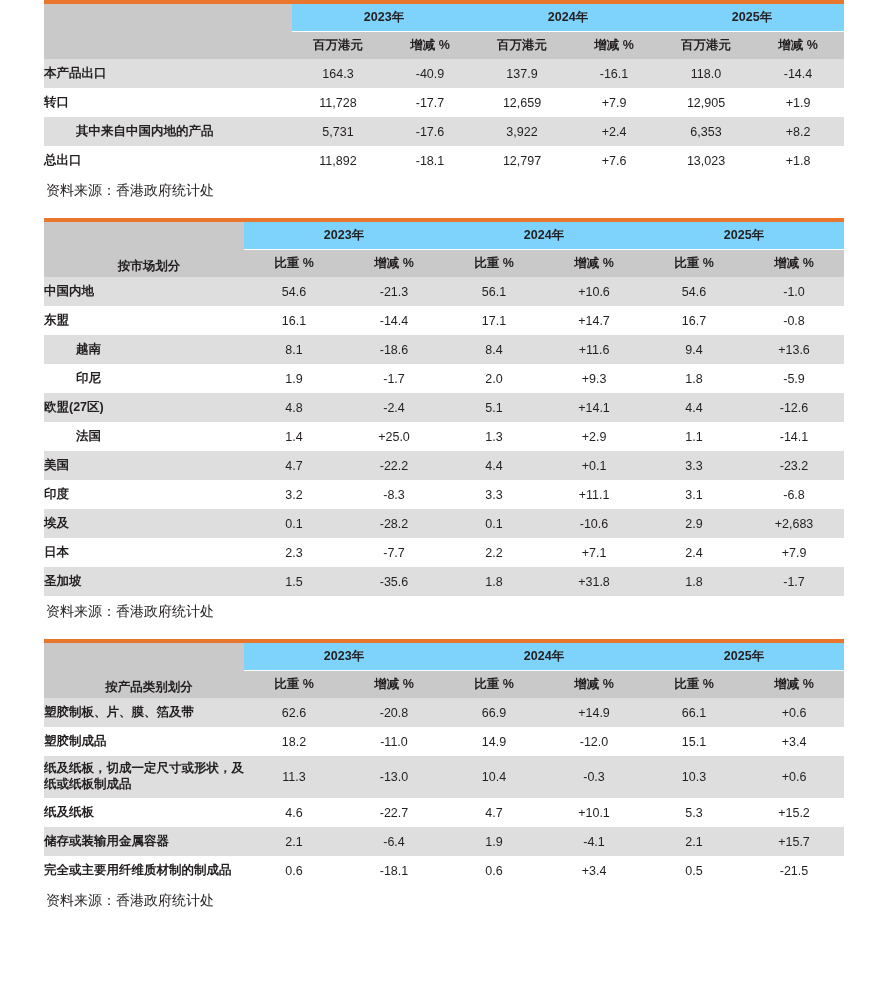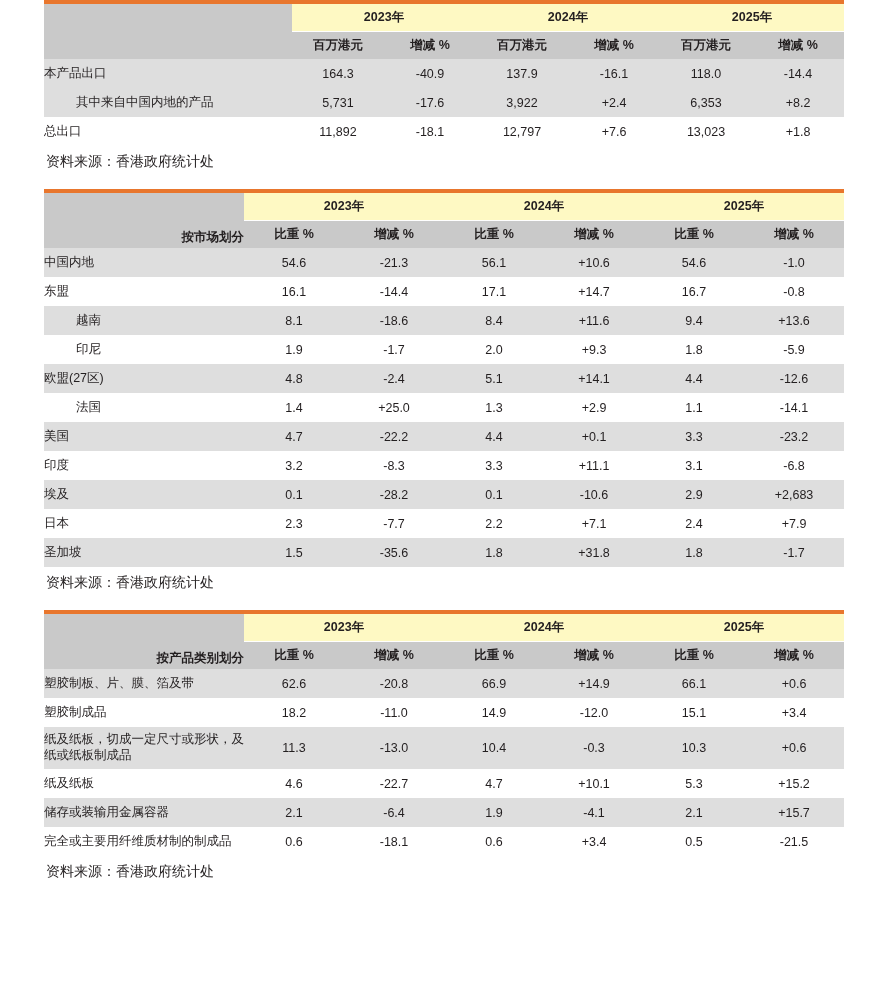"2023年" .hdr-row th { background: #fef9c3 -> #7dd3fc }
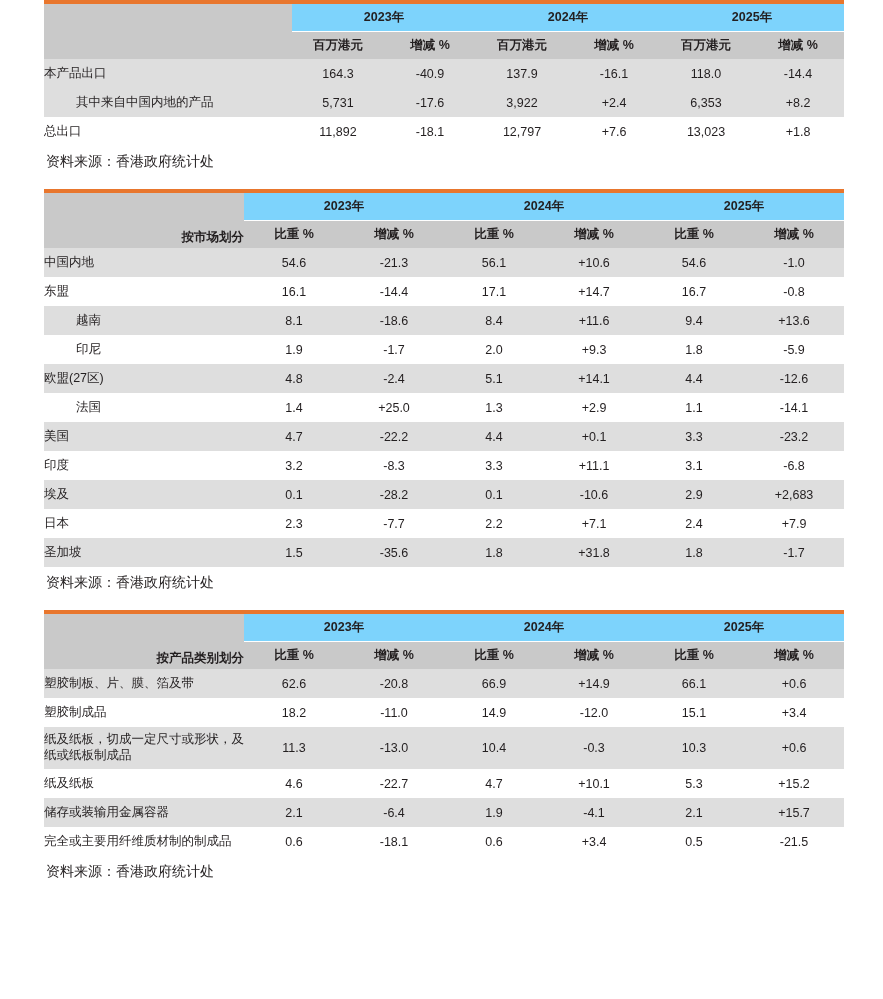"本产品出口" td.rowlabel { font-weight: normal -> bold }
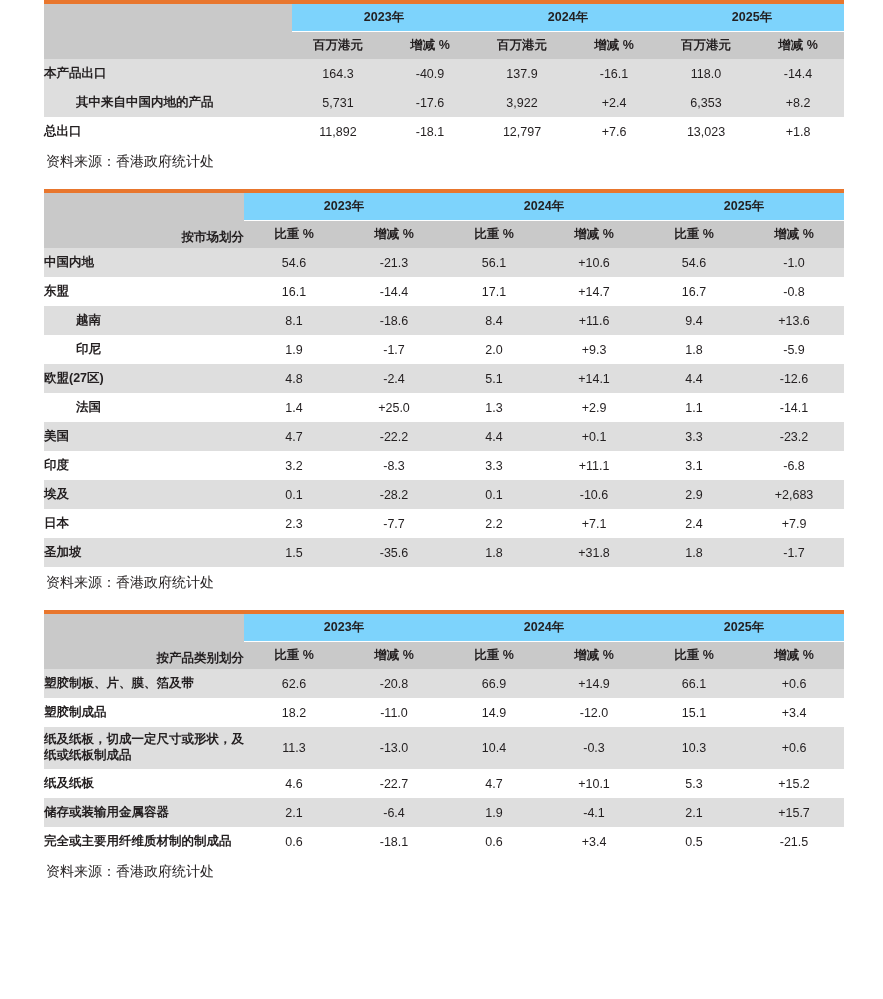"转口" tr.plain { html: none -> <tr> <td>转口</td> <td>11,728</td> <td>-17.7</td> <td>12,659</td> <td>+7.9</td> <td>12,905</td> <td>+1.9</td> </tr> }
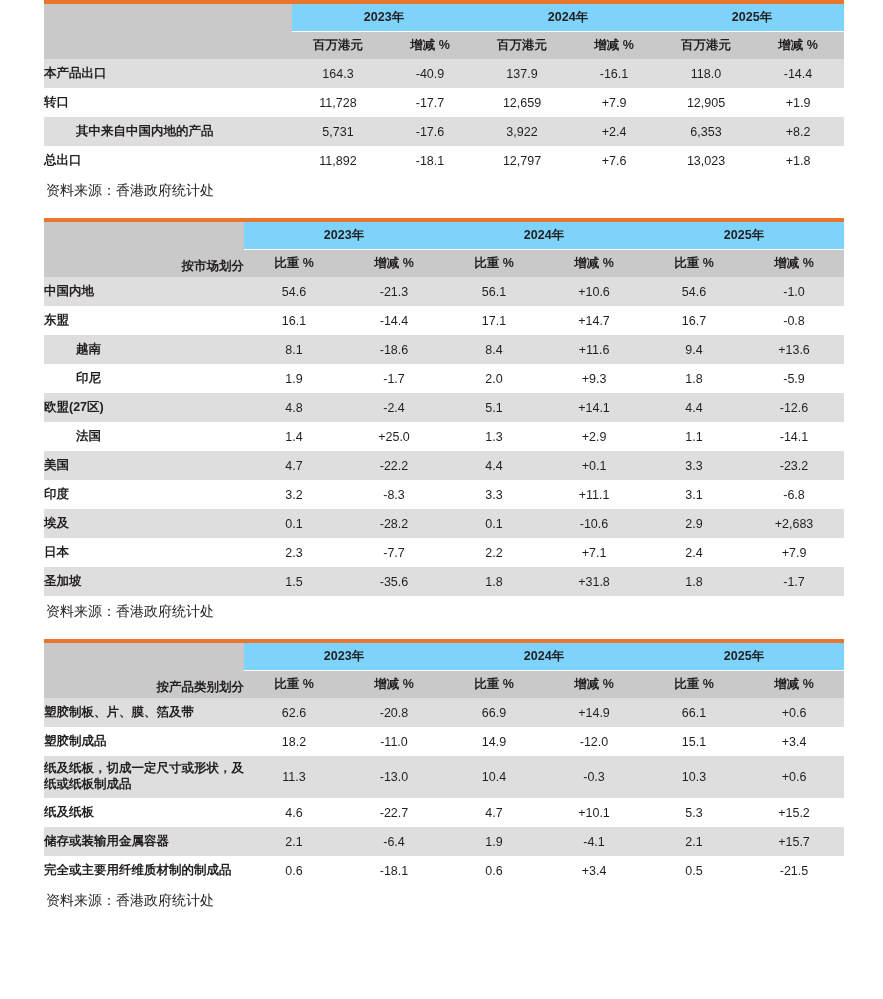"按市场划分" .t2 .hdr-row th.label-cell { text-align: right -> center }
